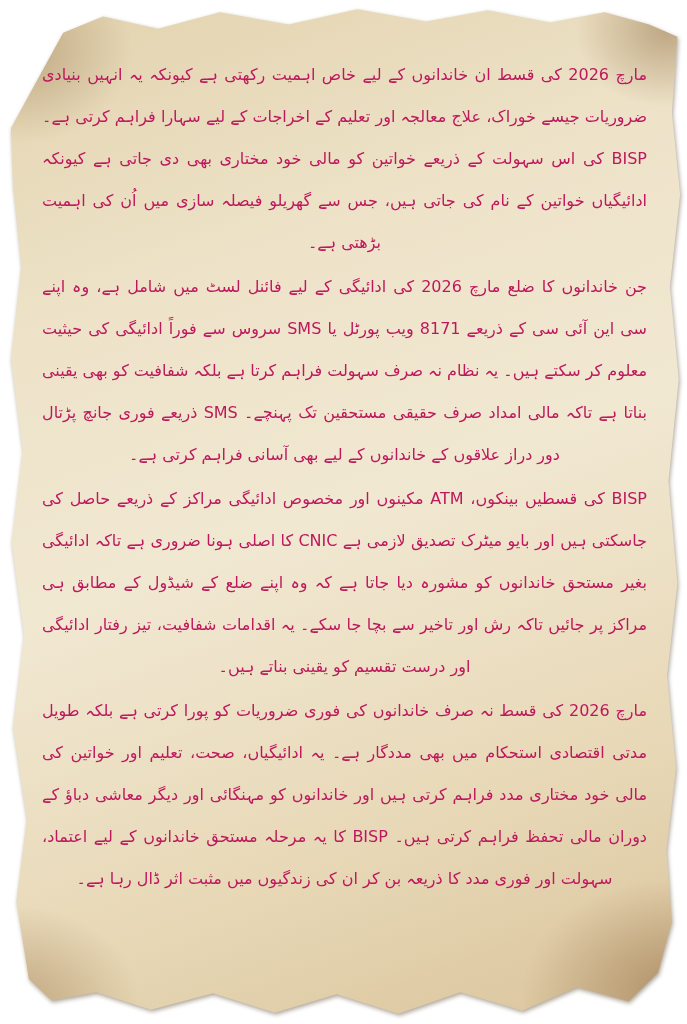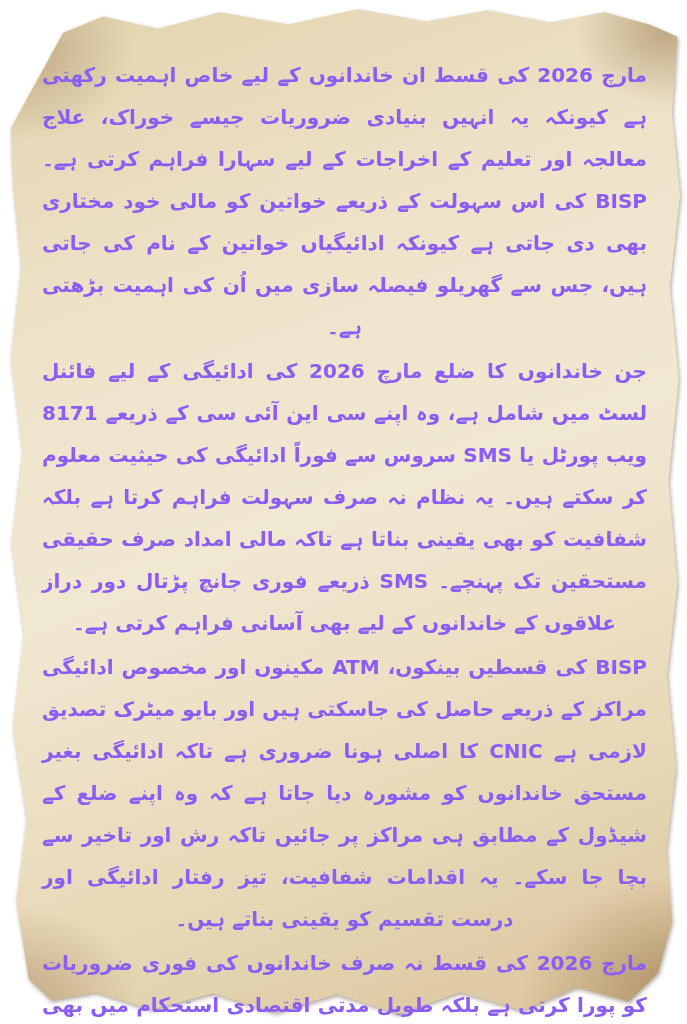"مارچ 2026 کی قسط ان" .text-block { color: #8b5cf6 -> #be185d; font-size: 20px -> 16px; font-weight: 700 -> 400 }
